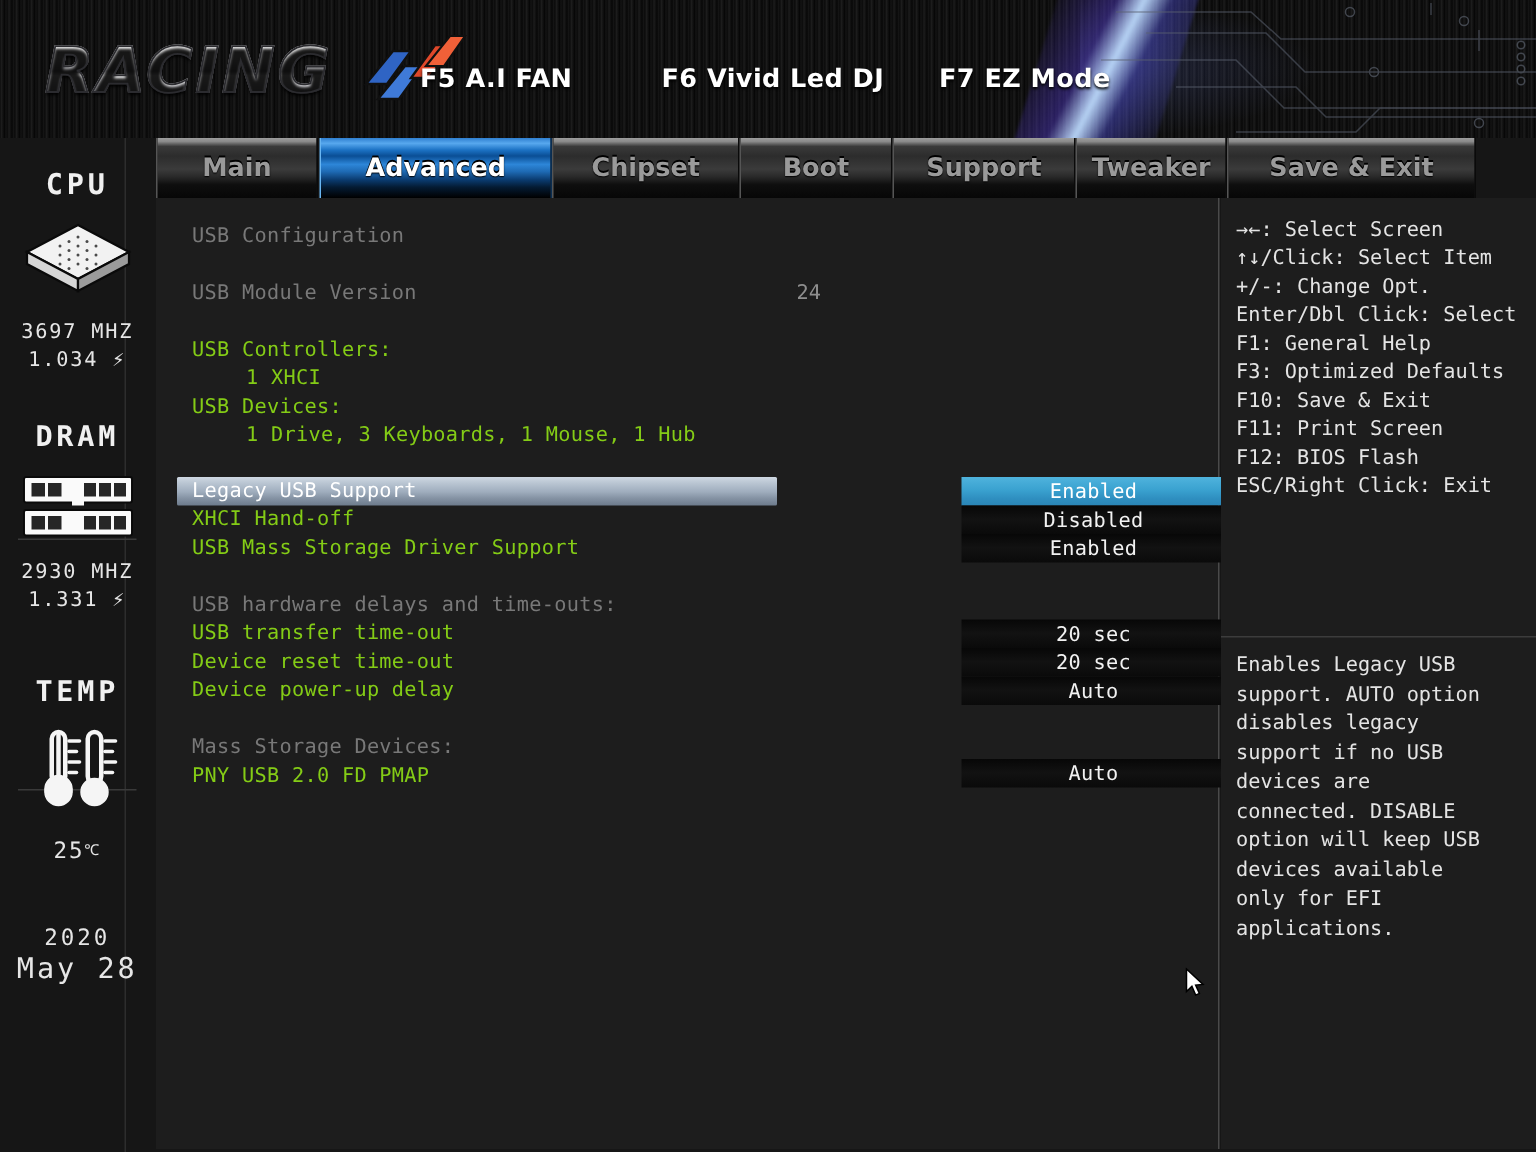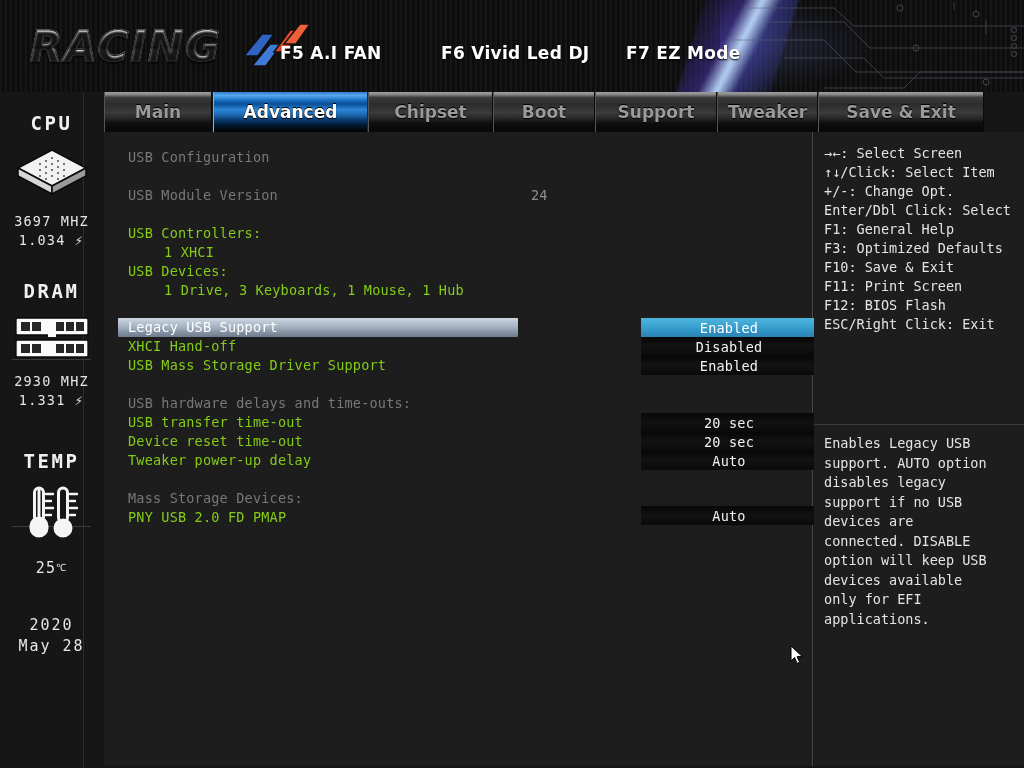"Tweaker power-up delay" div.mlabel { text: Tweaker -> Device }
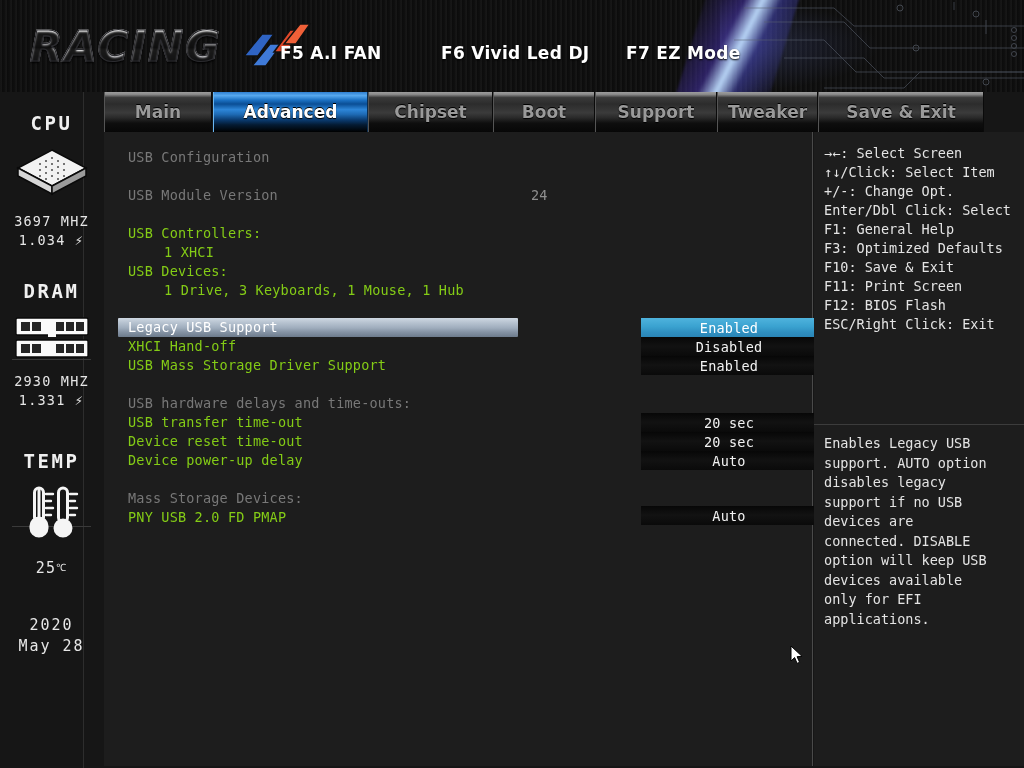"May 28" div.sb-val { font-size: 15px -> 19px }
